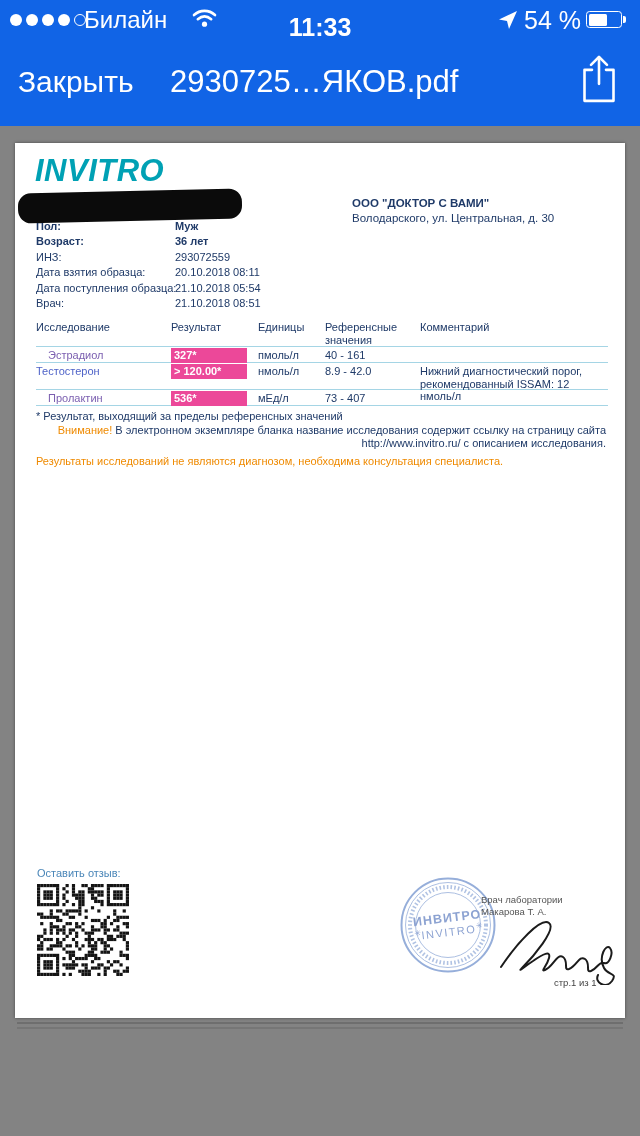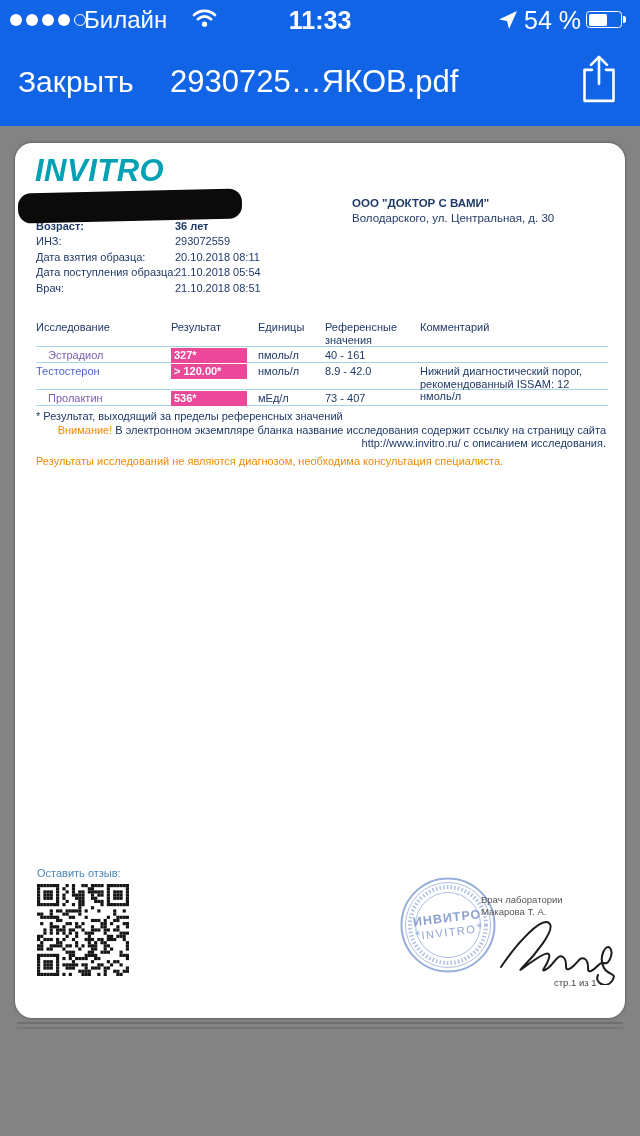"11:33" .sb-time { top: 6px -> 13px }
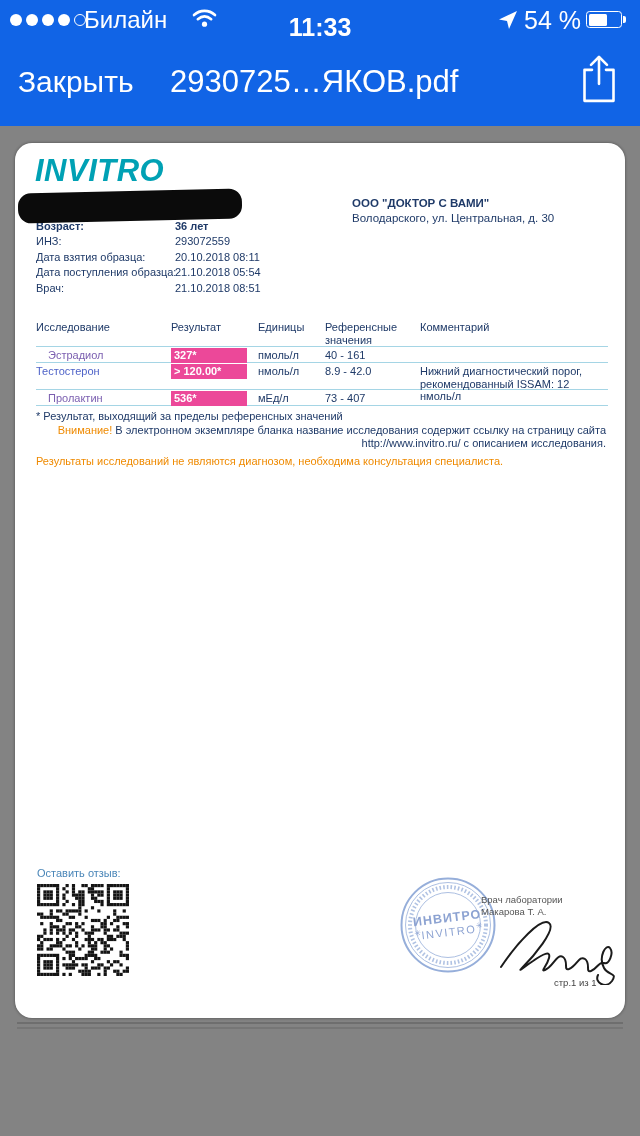"INVITRO" .page { border-radius: 17px -> none }
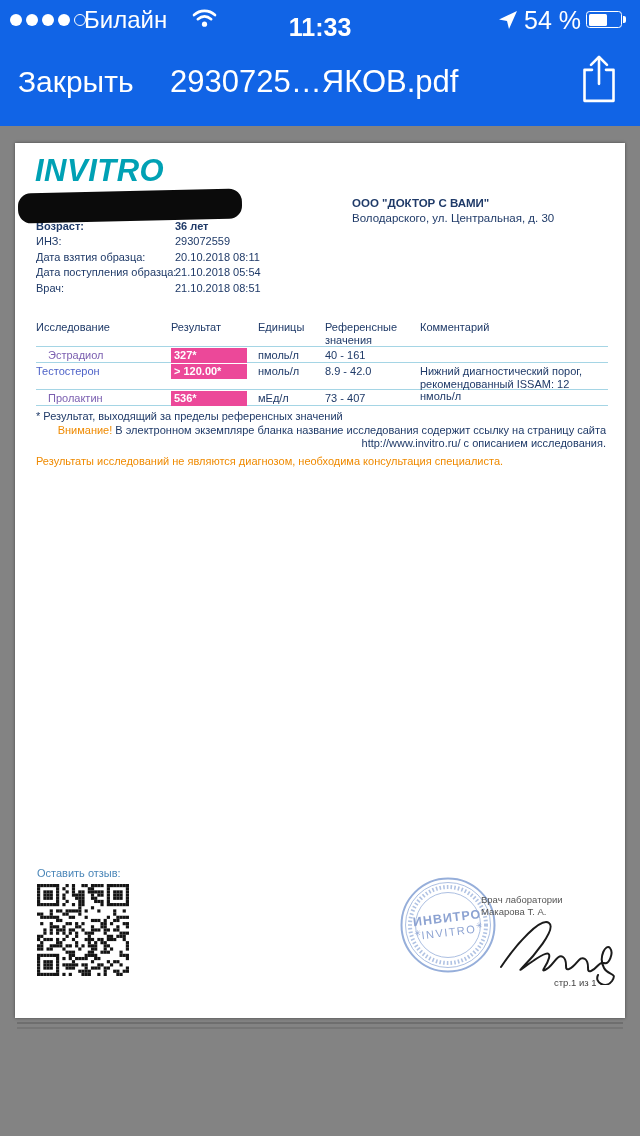"Пол: Муж" div.row { html: none -> <div><span>Пол:</span><span>Муж</span></div> }
